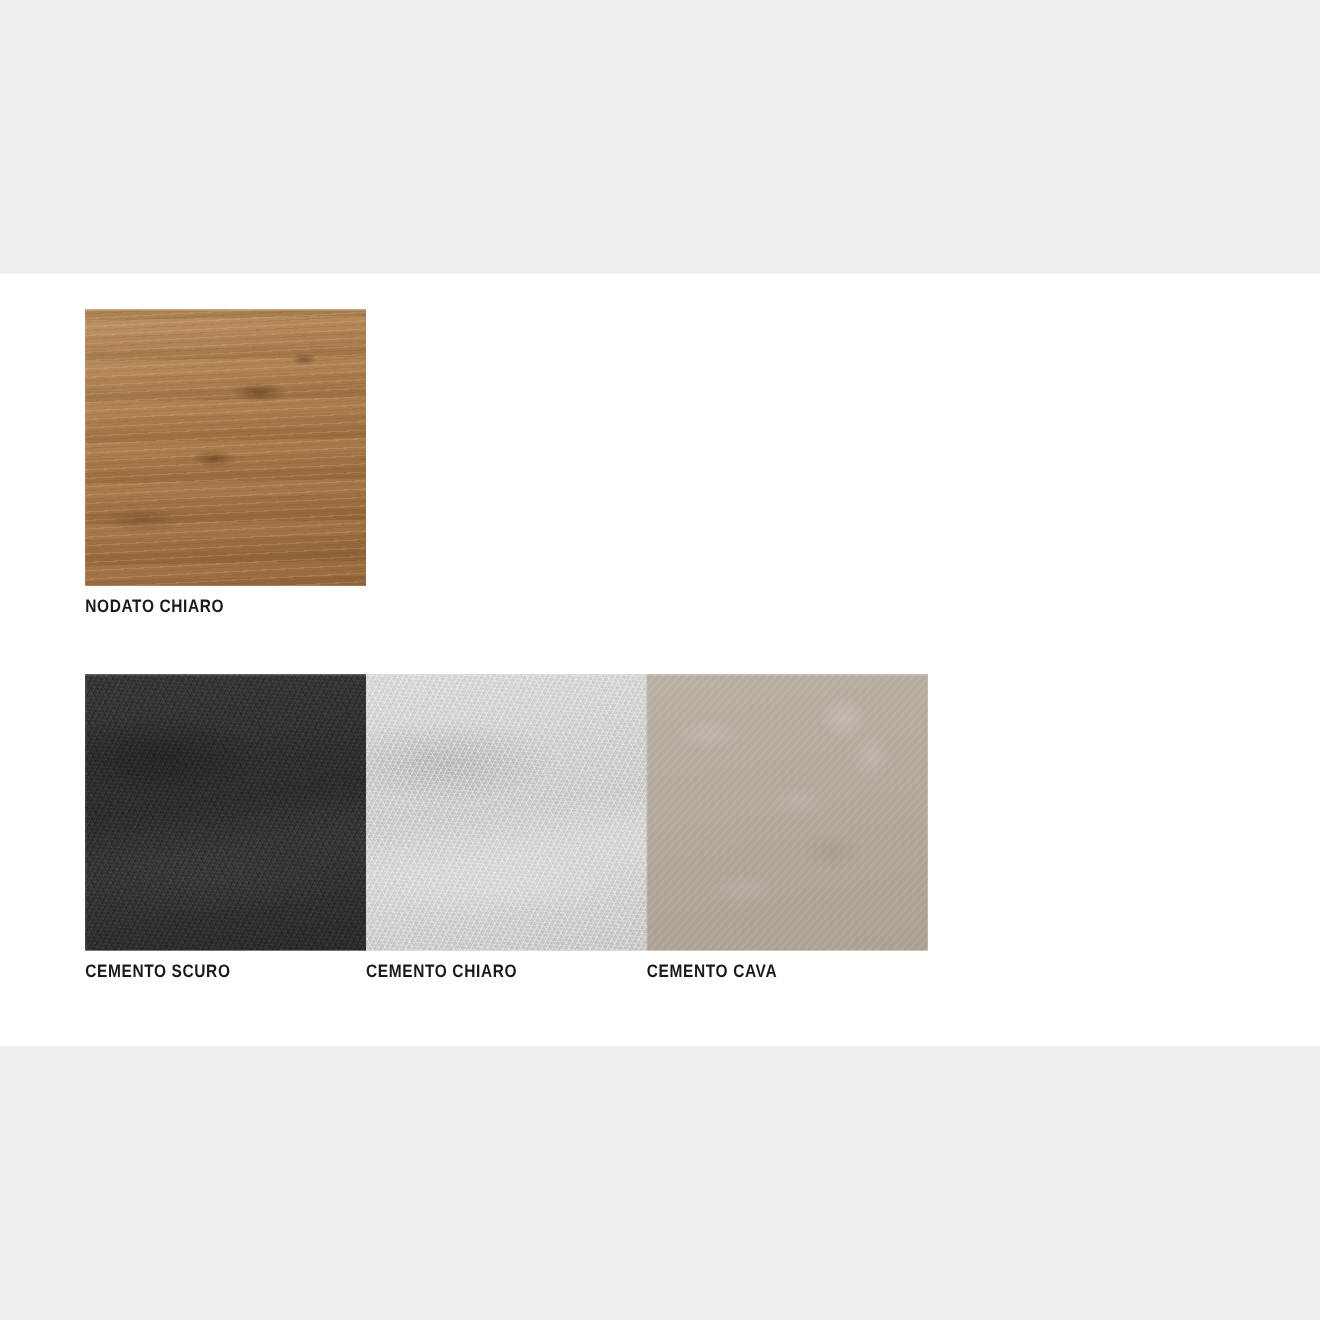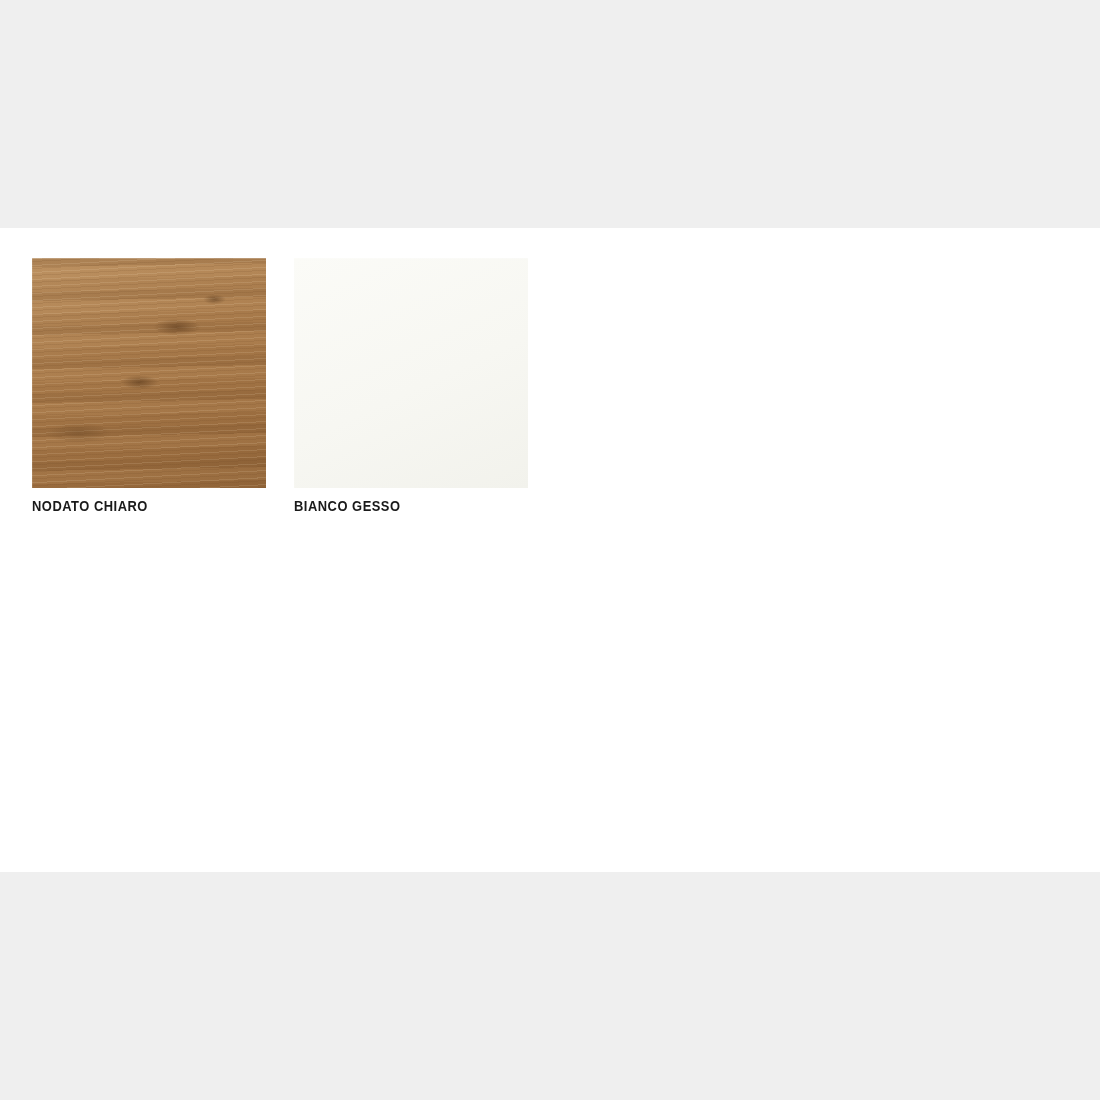"NODATO CHIARO" .swatch-row { gap: 28px -> none; margin-left: none -> 39px }
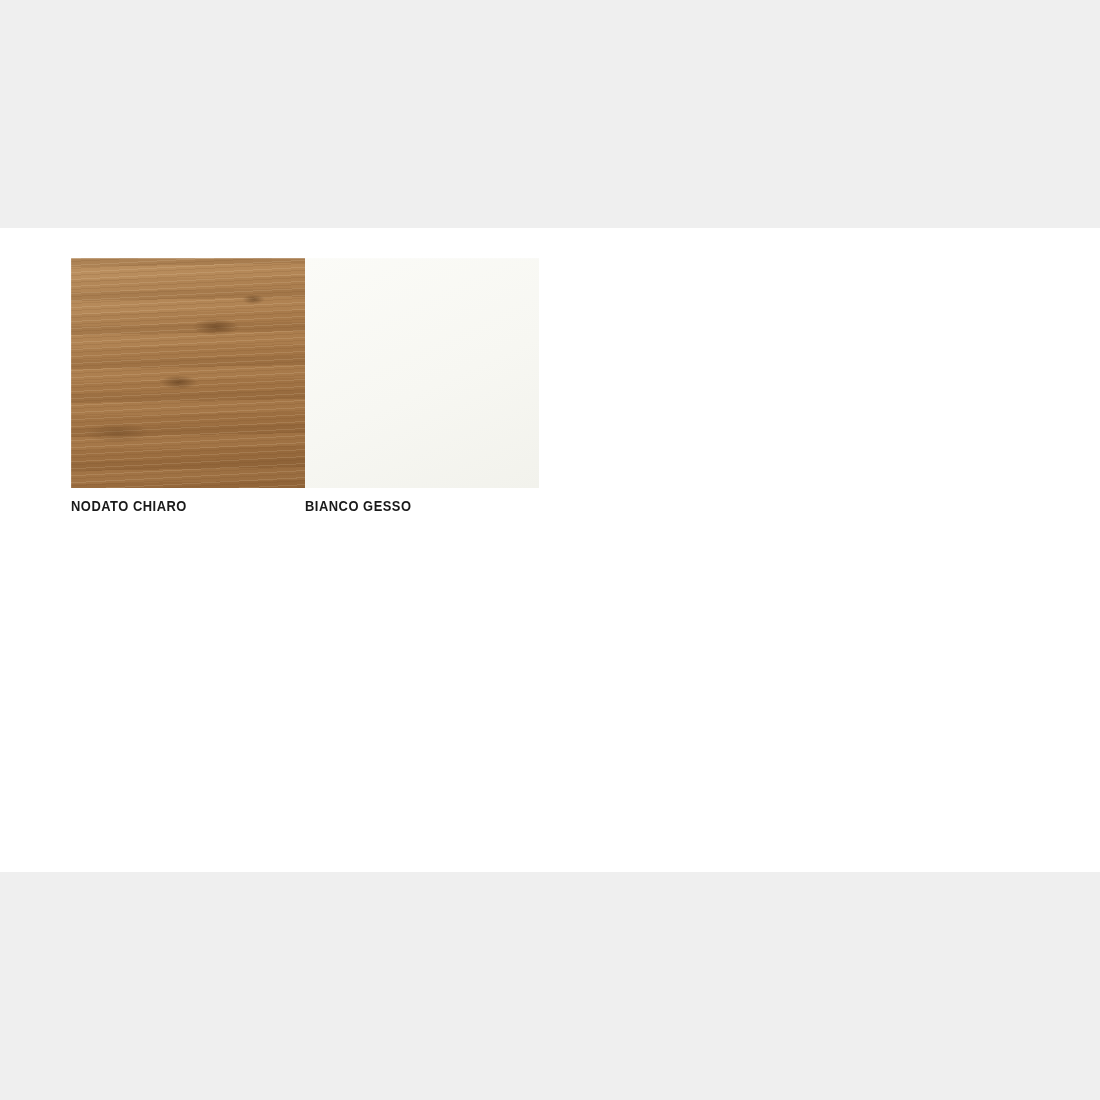"BIANCO GESSO" div.swatch-cell { html: <div> <div></div> <div>BIANCO GESSO</div> </div> -> none }
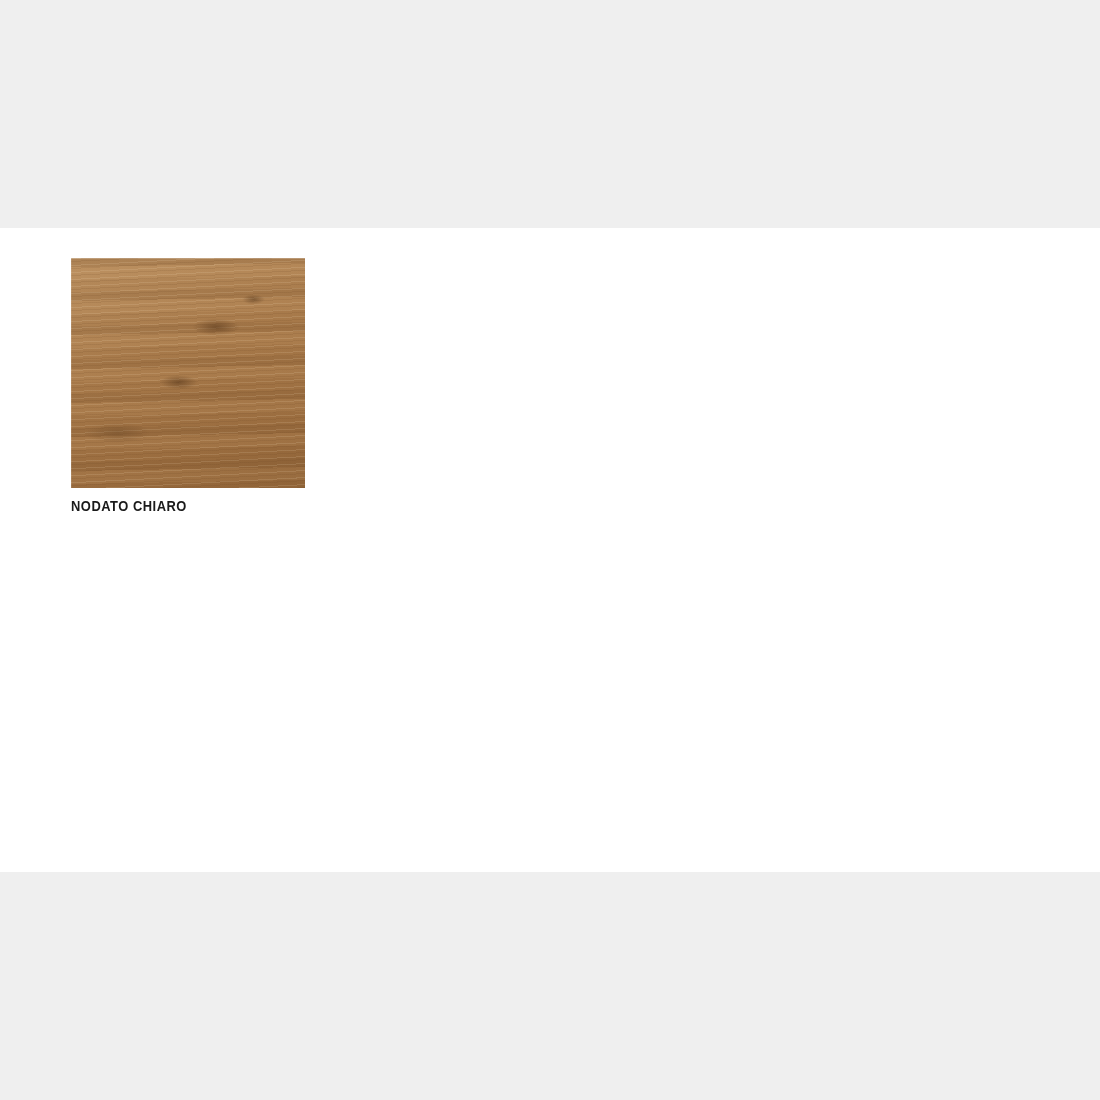"CEMENTO SCURO" div.swatch-cell { html: none -> <div> <div></div> <div>CEMENTO SCURO</div> </div> }
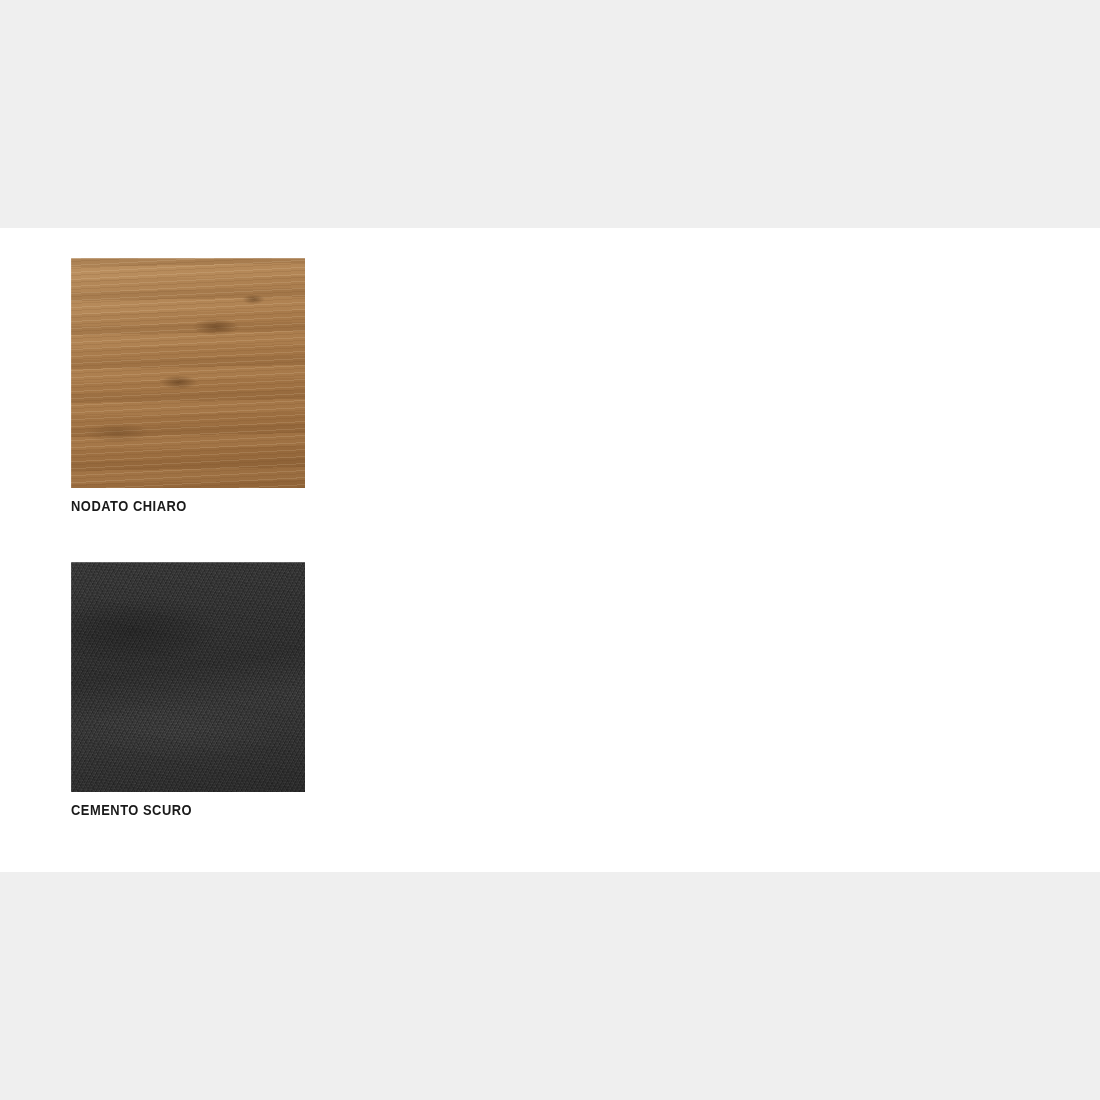"CEMENTO CHIARO" div.swatch-cell { html: none -> <div> <div></div> <div>CEMENTO CHIARO</div> </div> }
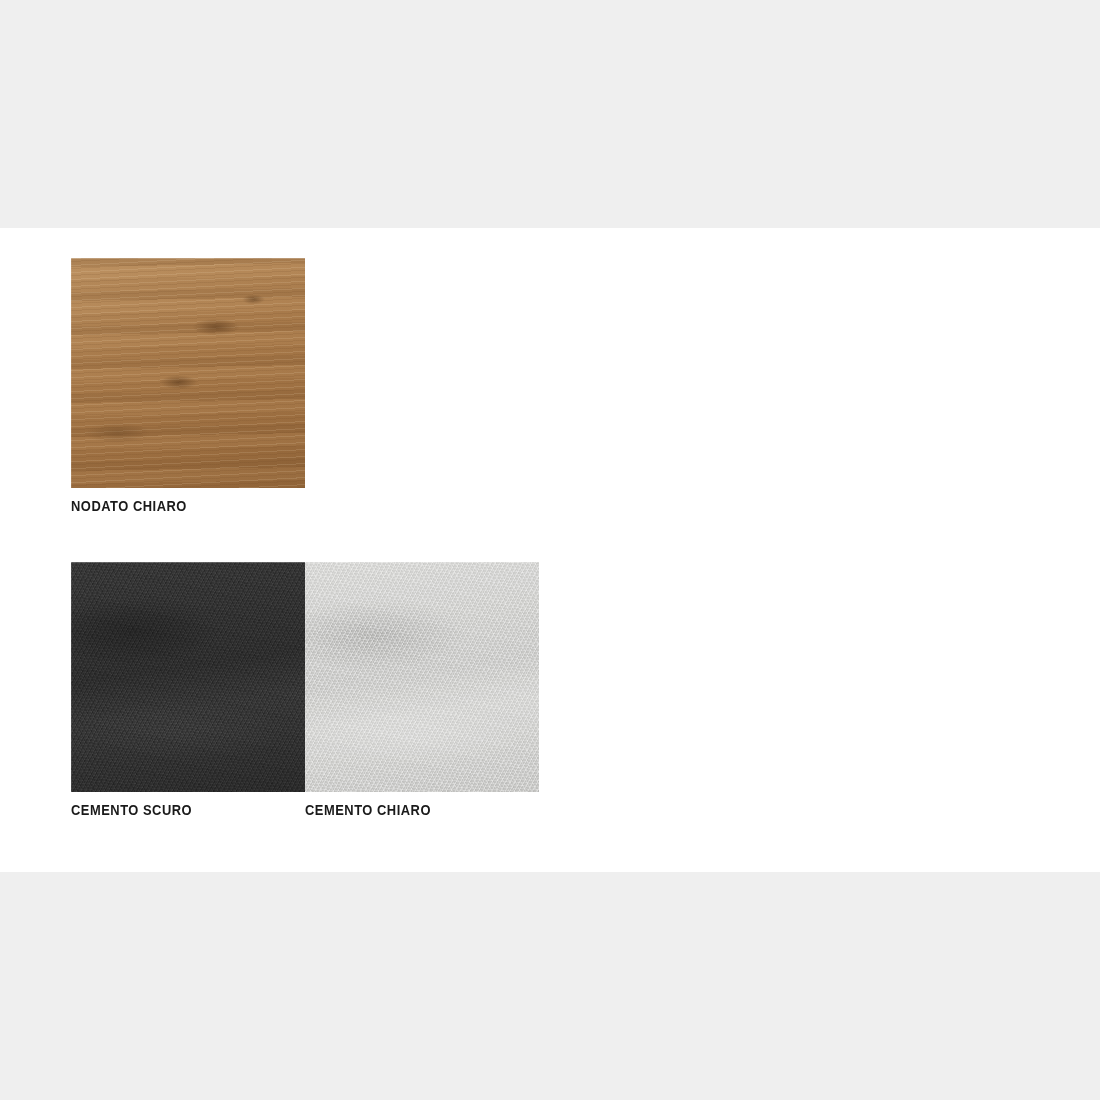"CEMENTO CAVA" div.swatch-cell { html: none -> <div> <div></div> <div>CEMENTO CAVA</div> </div> }
